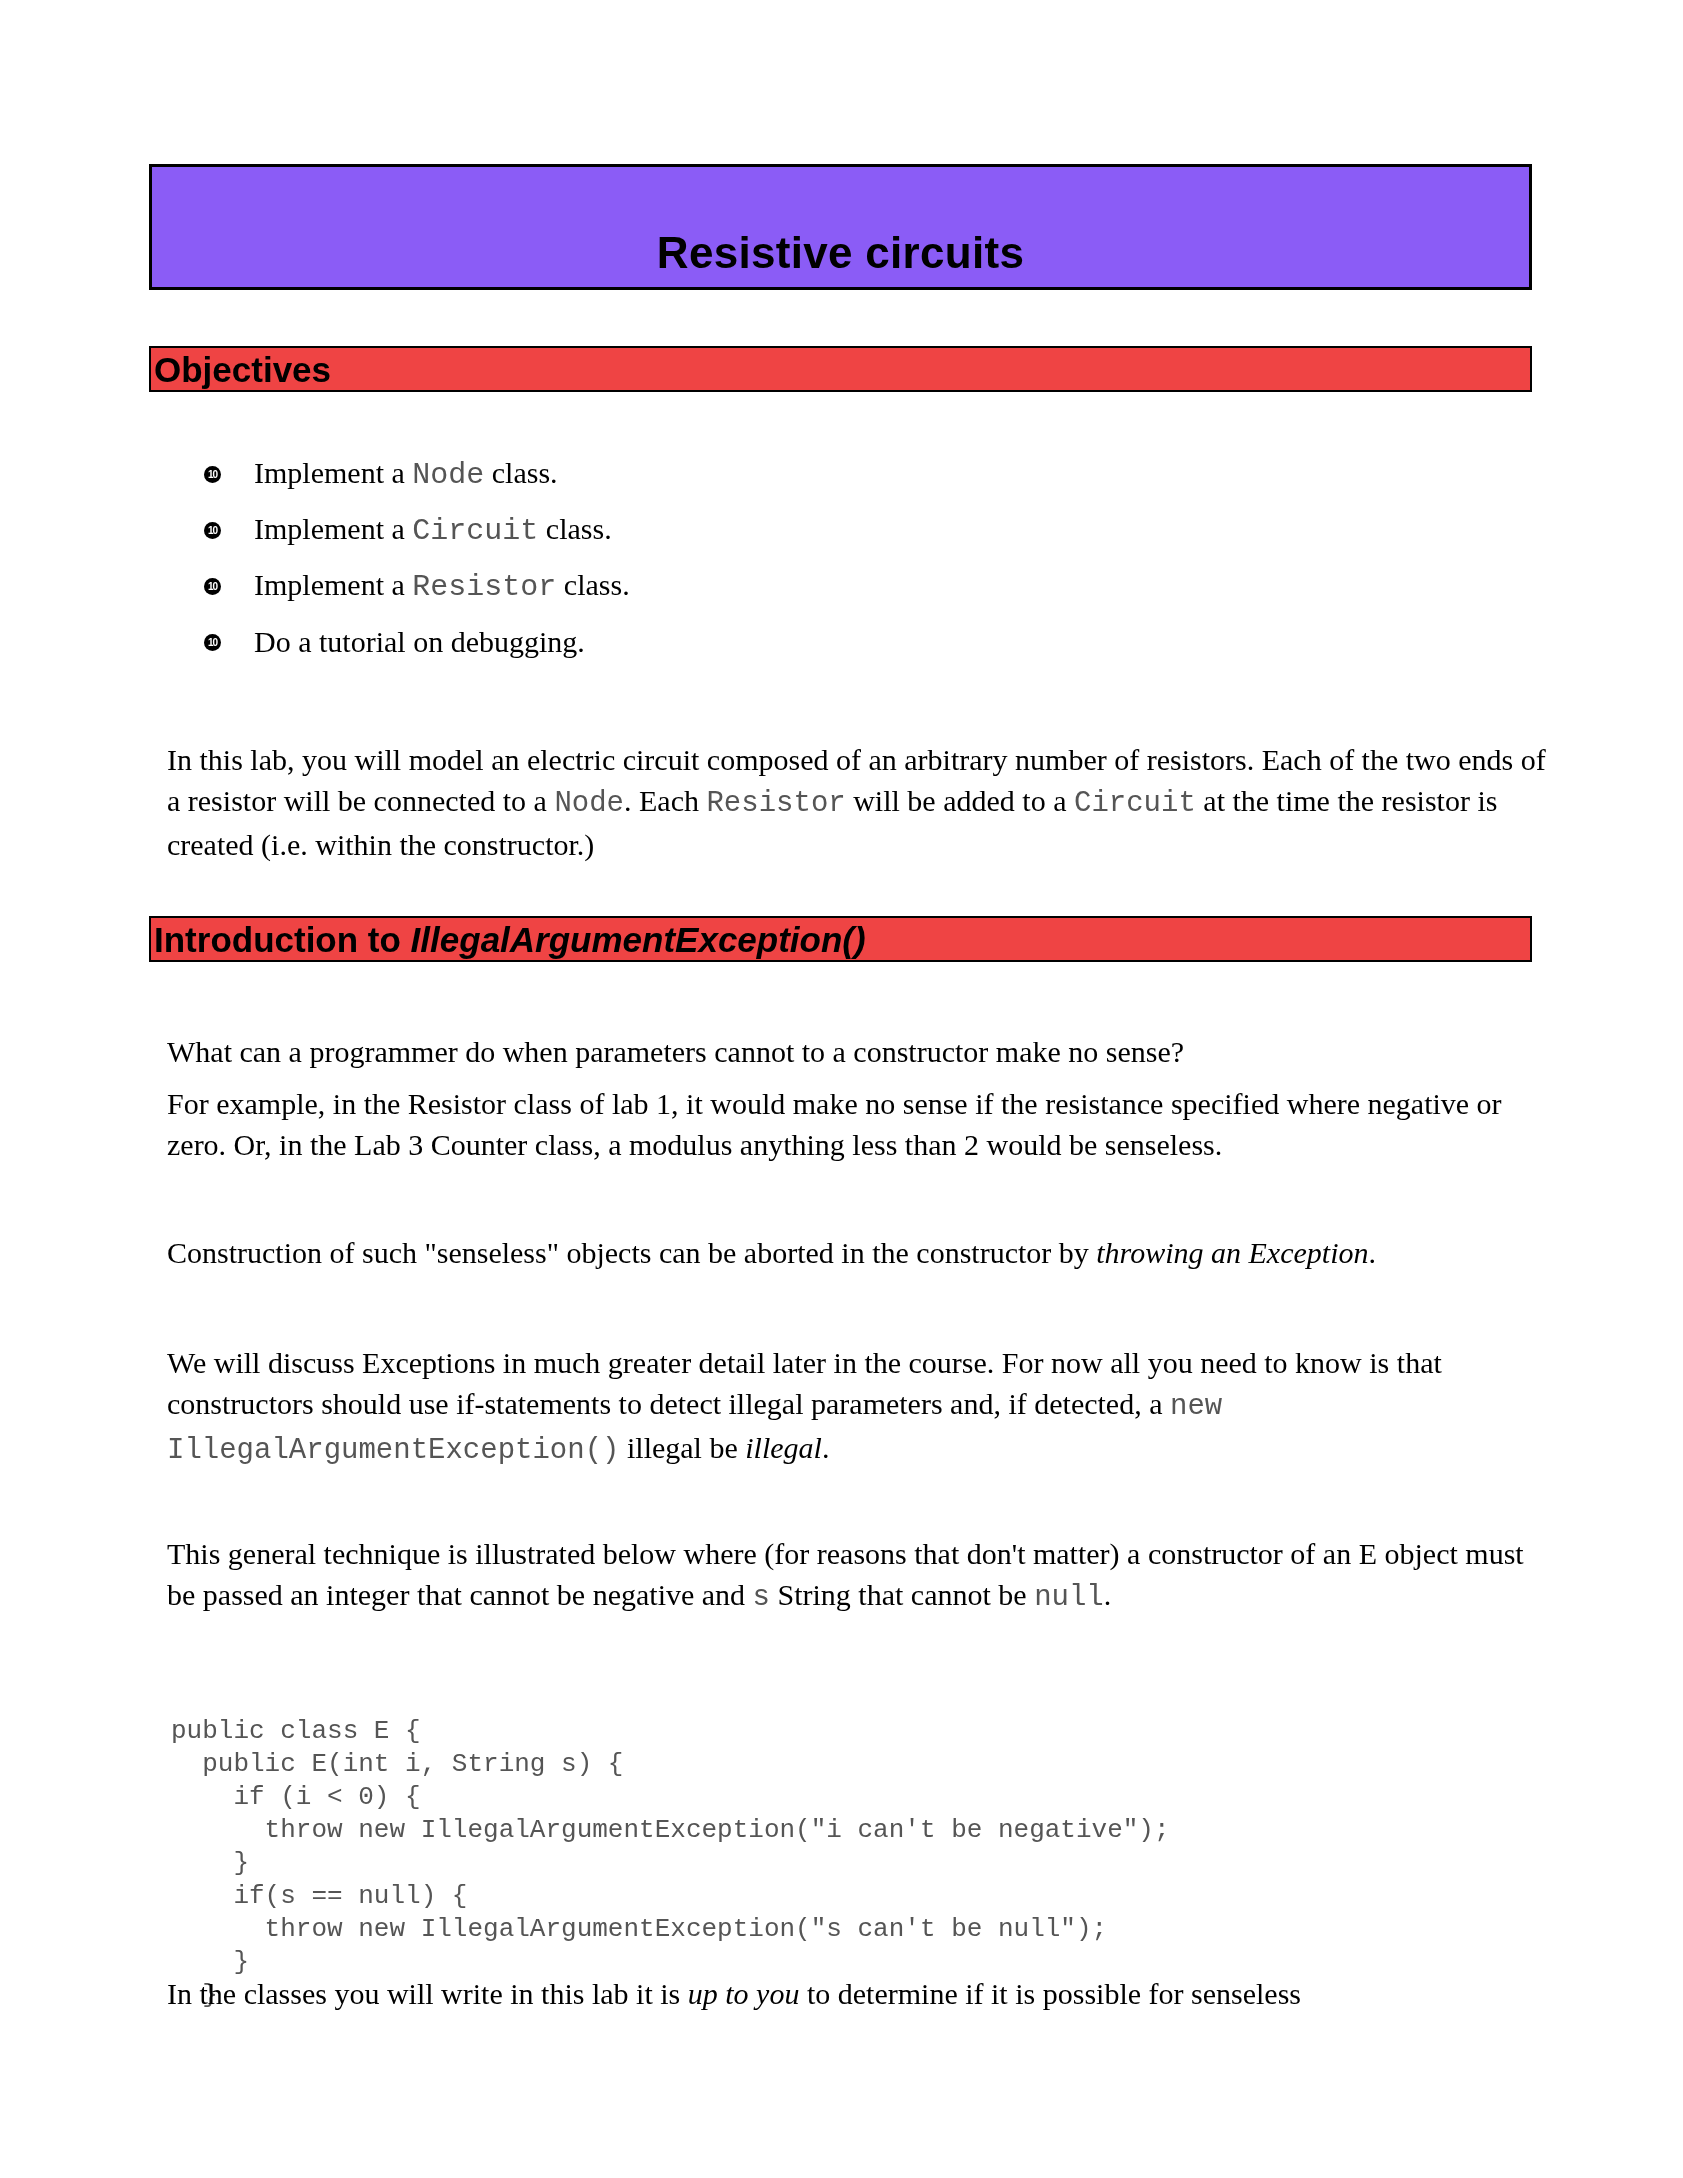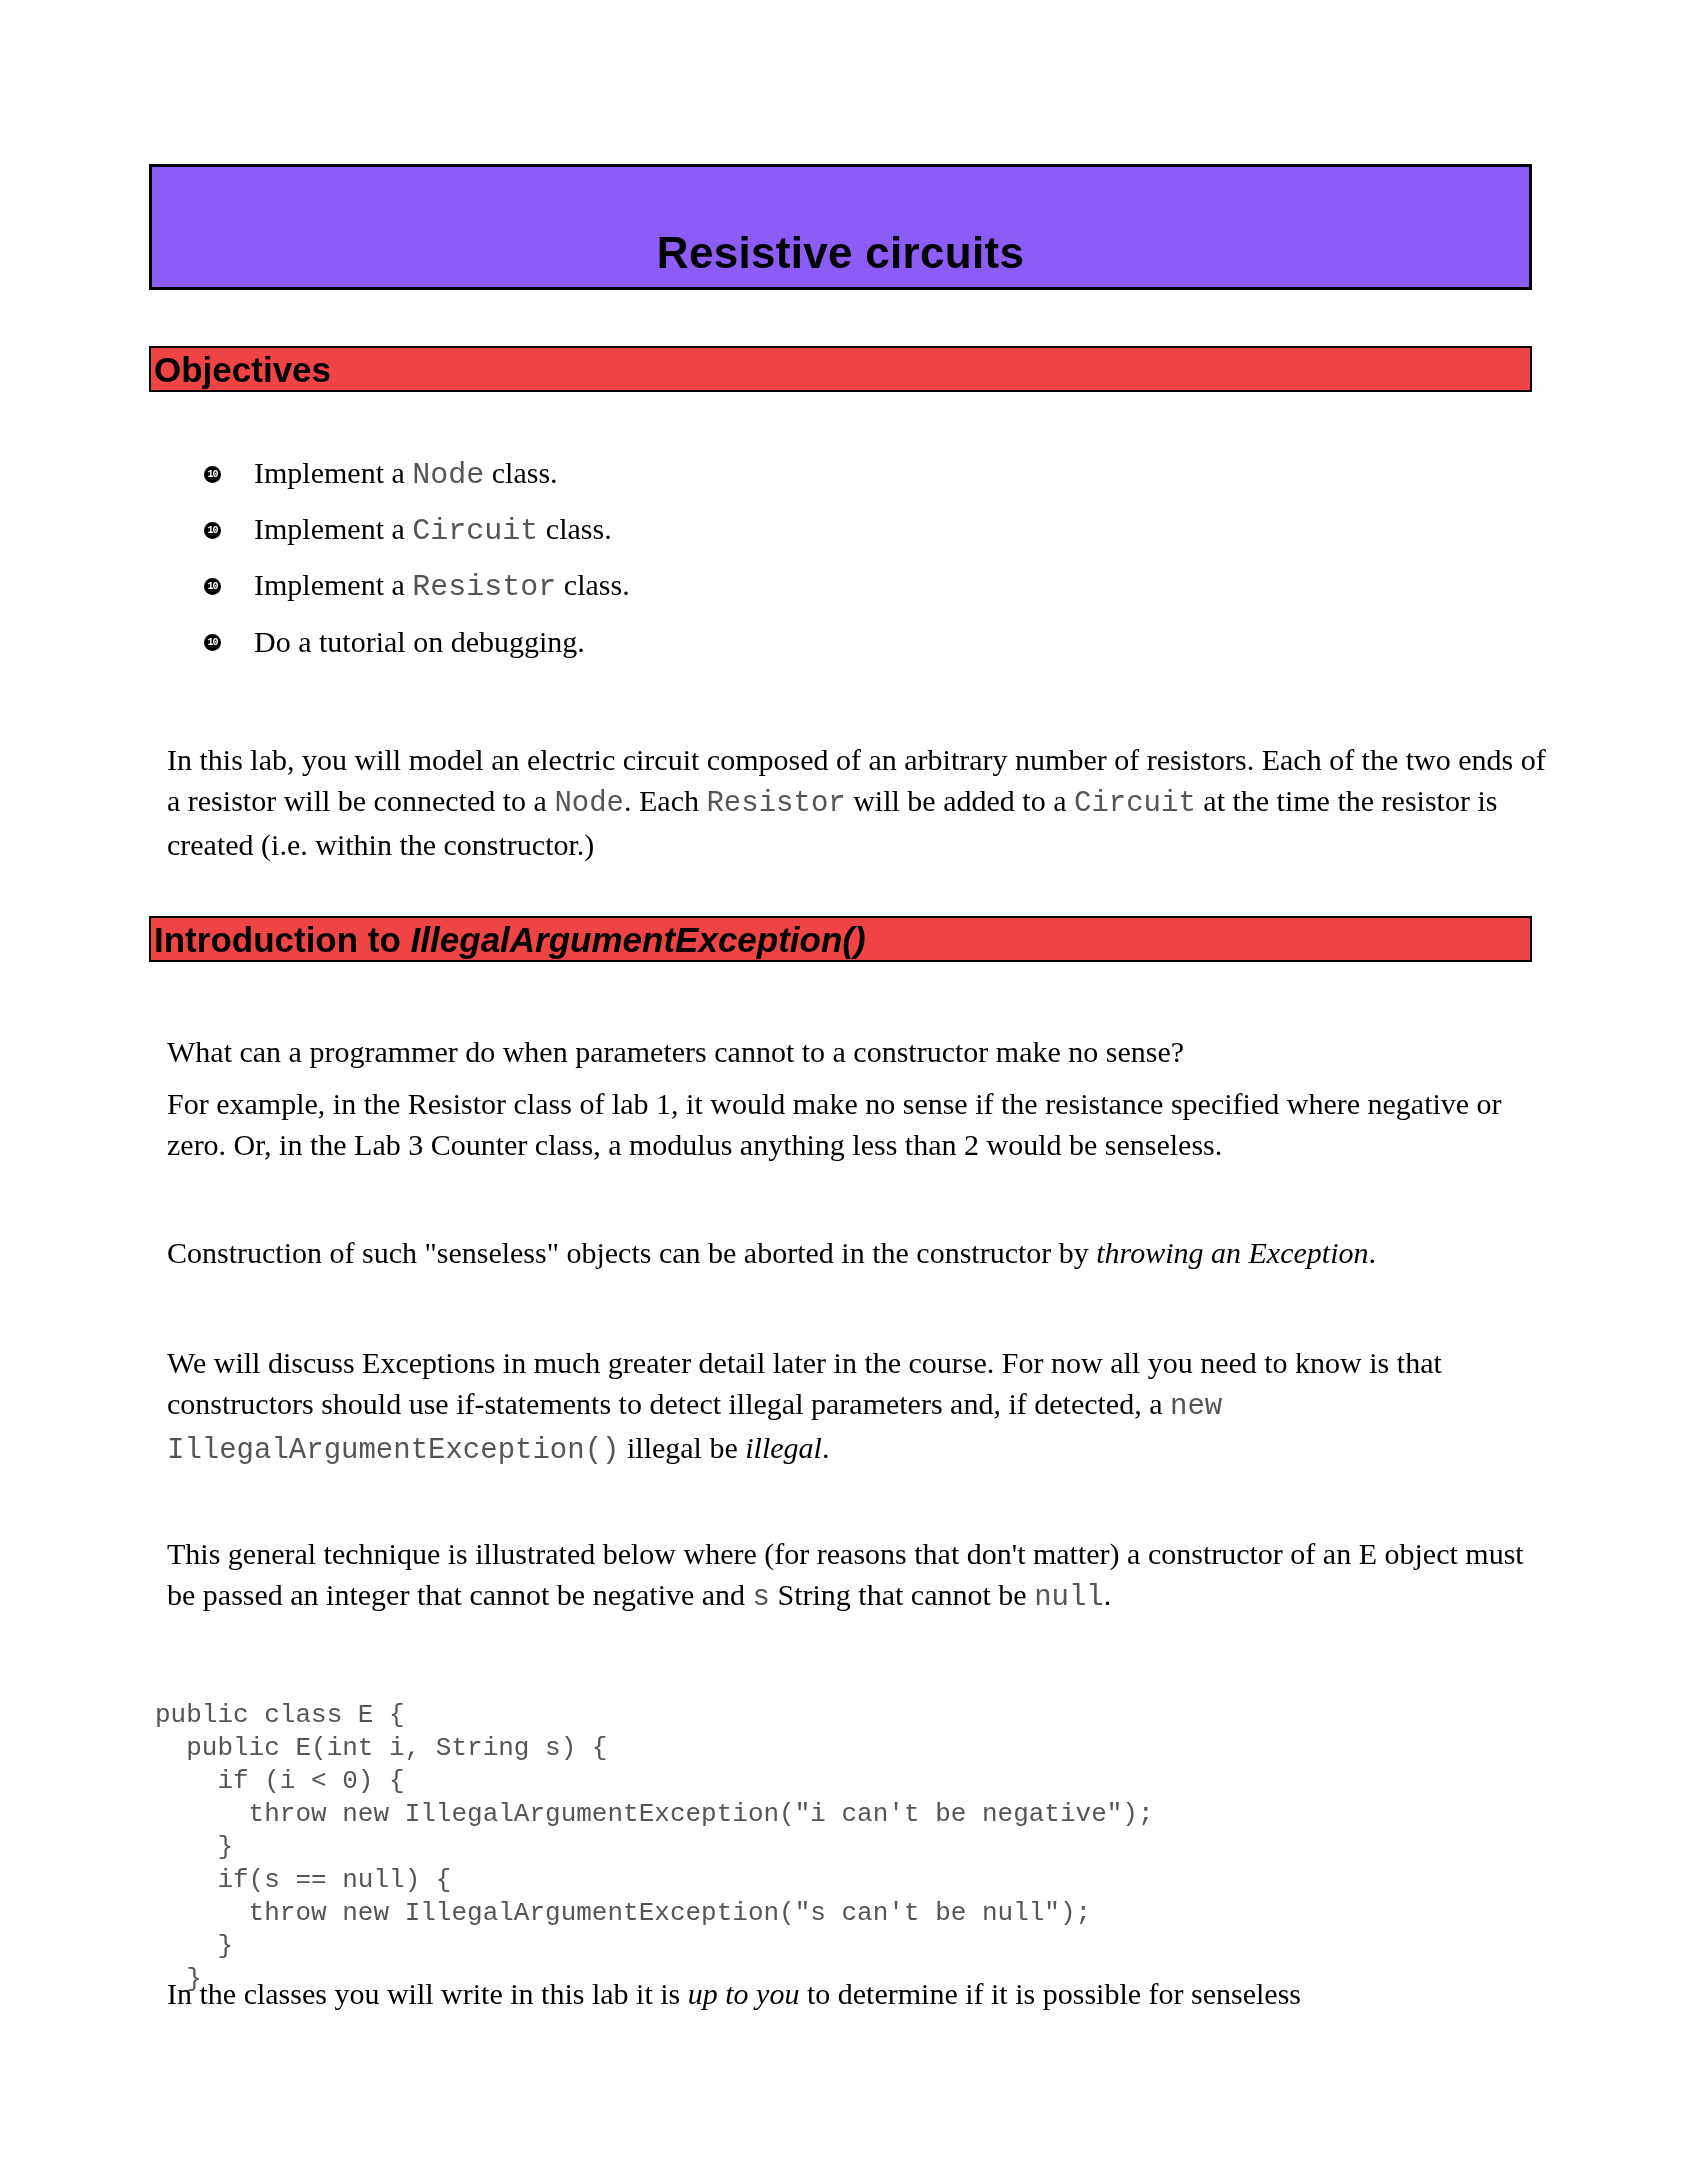"10" .bullet { font-family: Liberation Mono, monospace -> Liberation Sans, sans-serif }
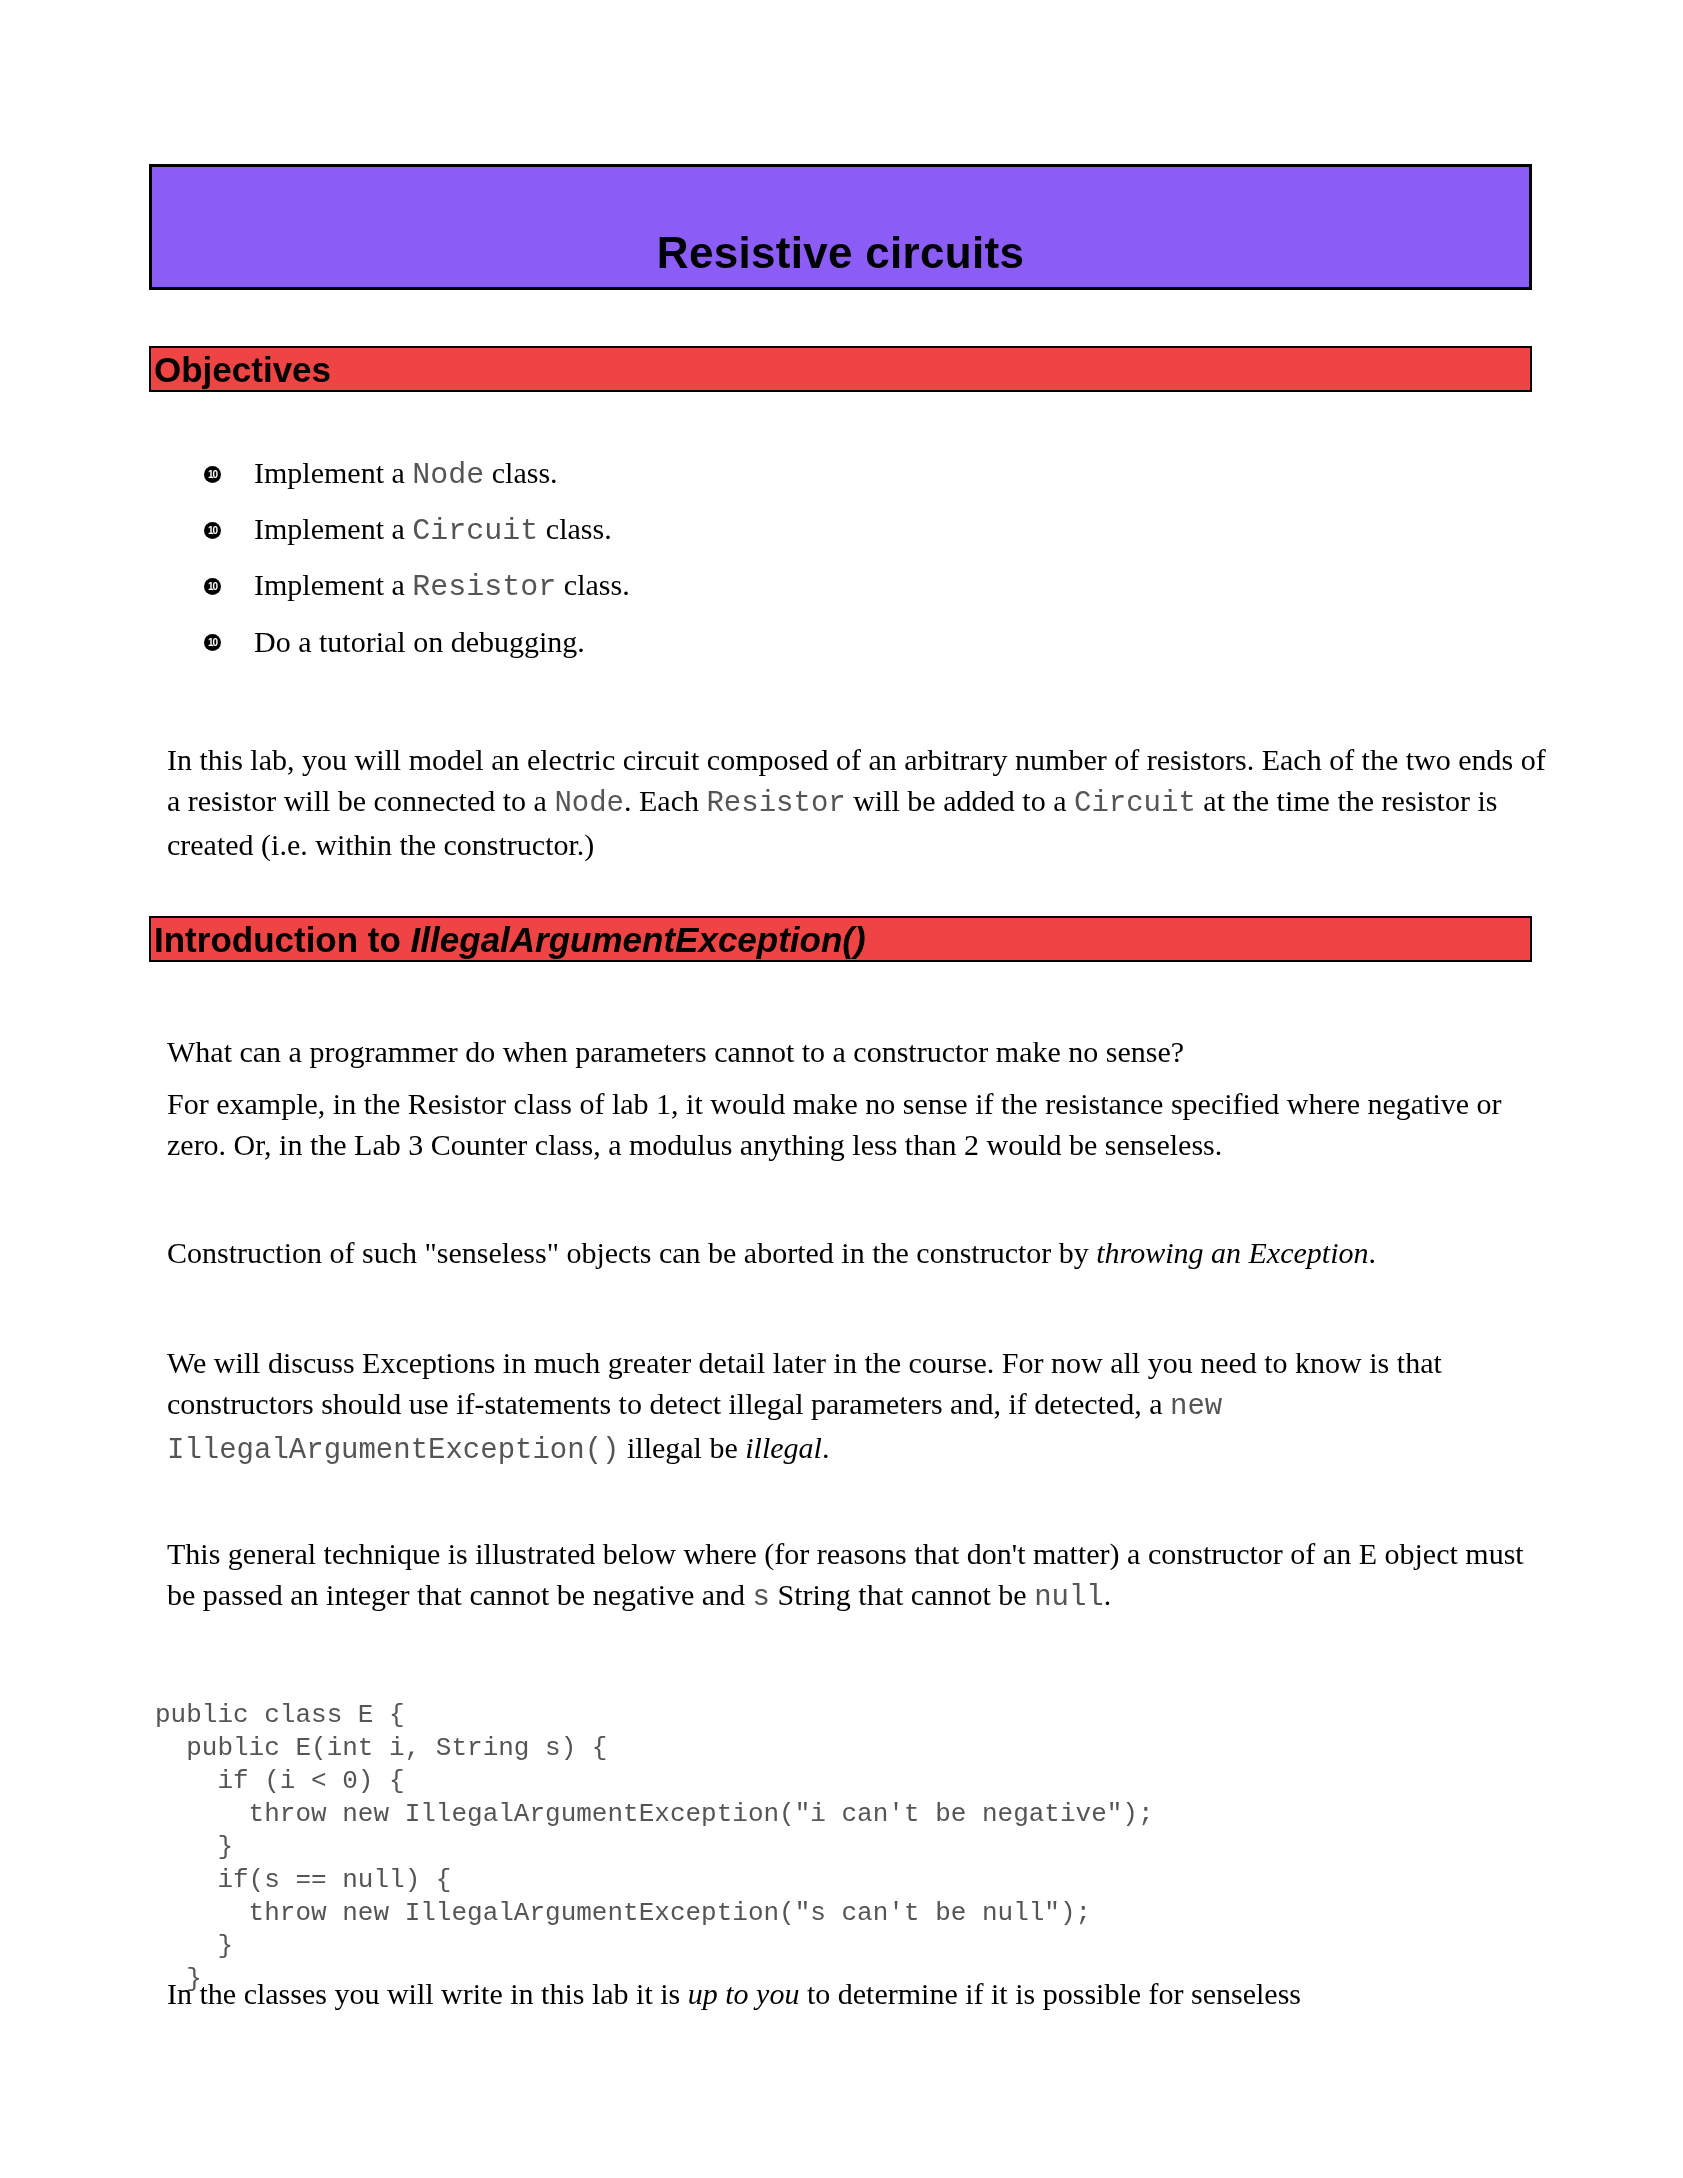"public class E {" .code-block { margin: 0 -> 16px }
